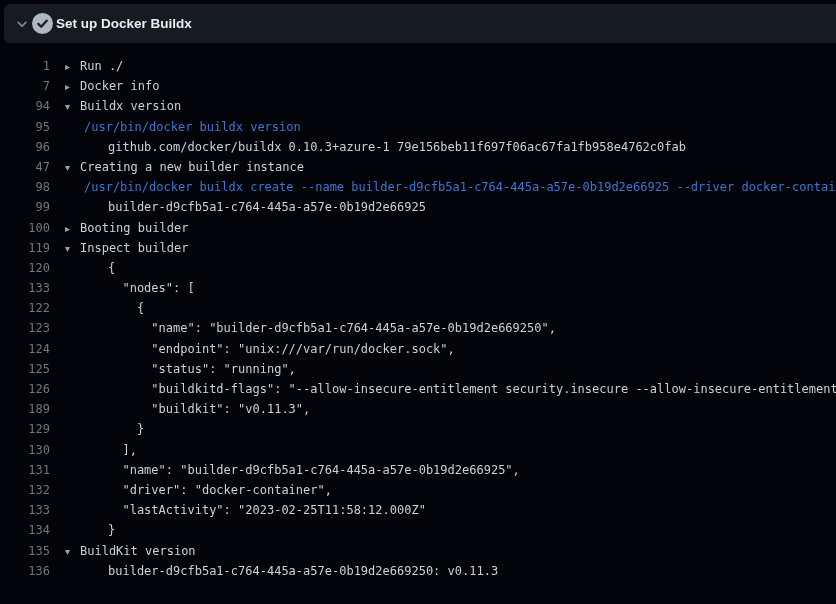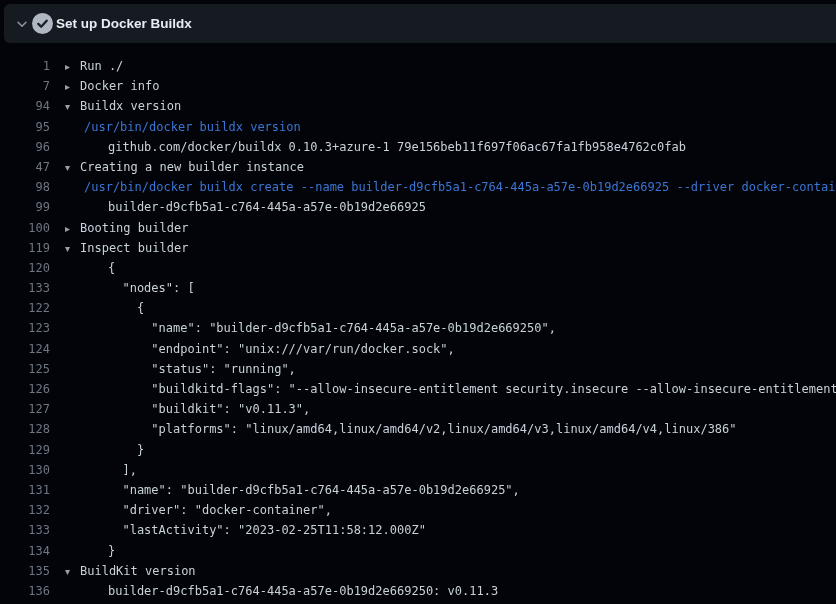"127" a.num { text: 127 -> 189 }
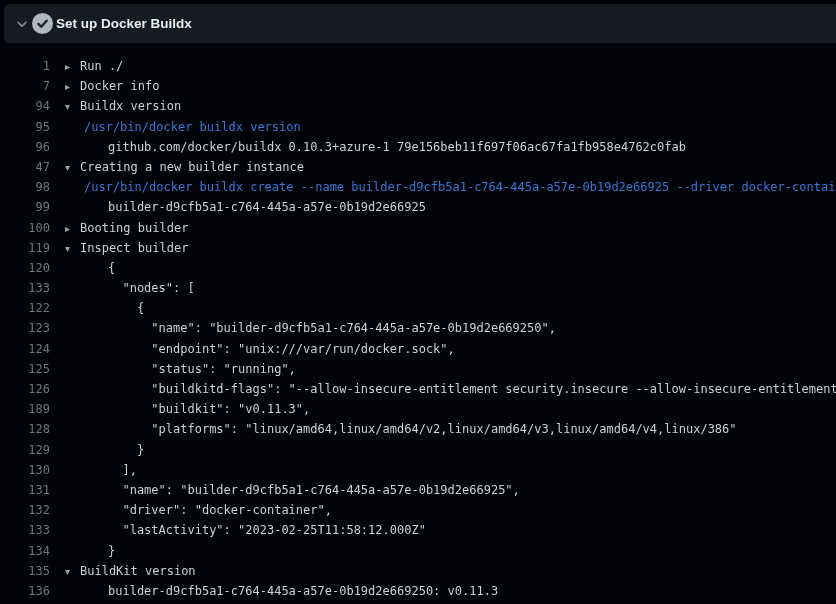"128" div.row { html: <div><a>128</a><div> "platforms": "linux/amd64,linux/amd64/v2,linux/amd64/v3,linux/amd64/v4,linux/386"</div></div> -> none }
